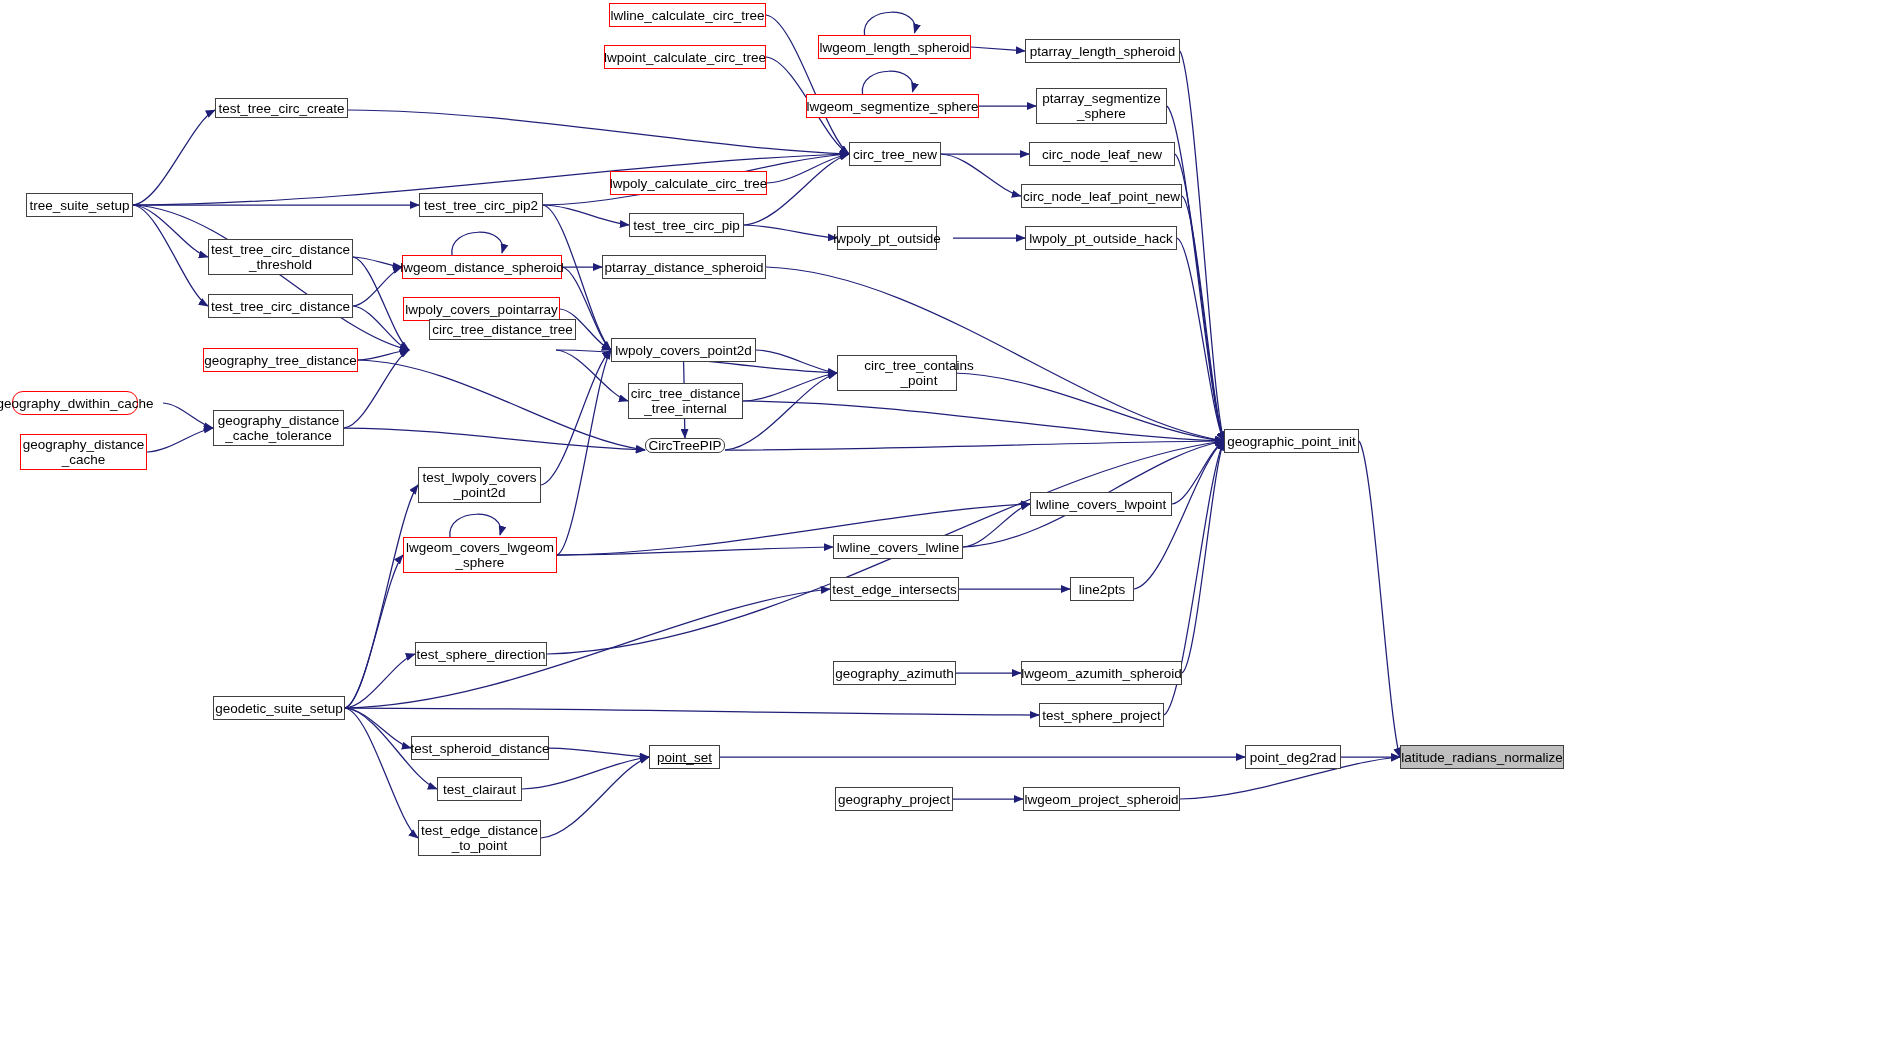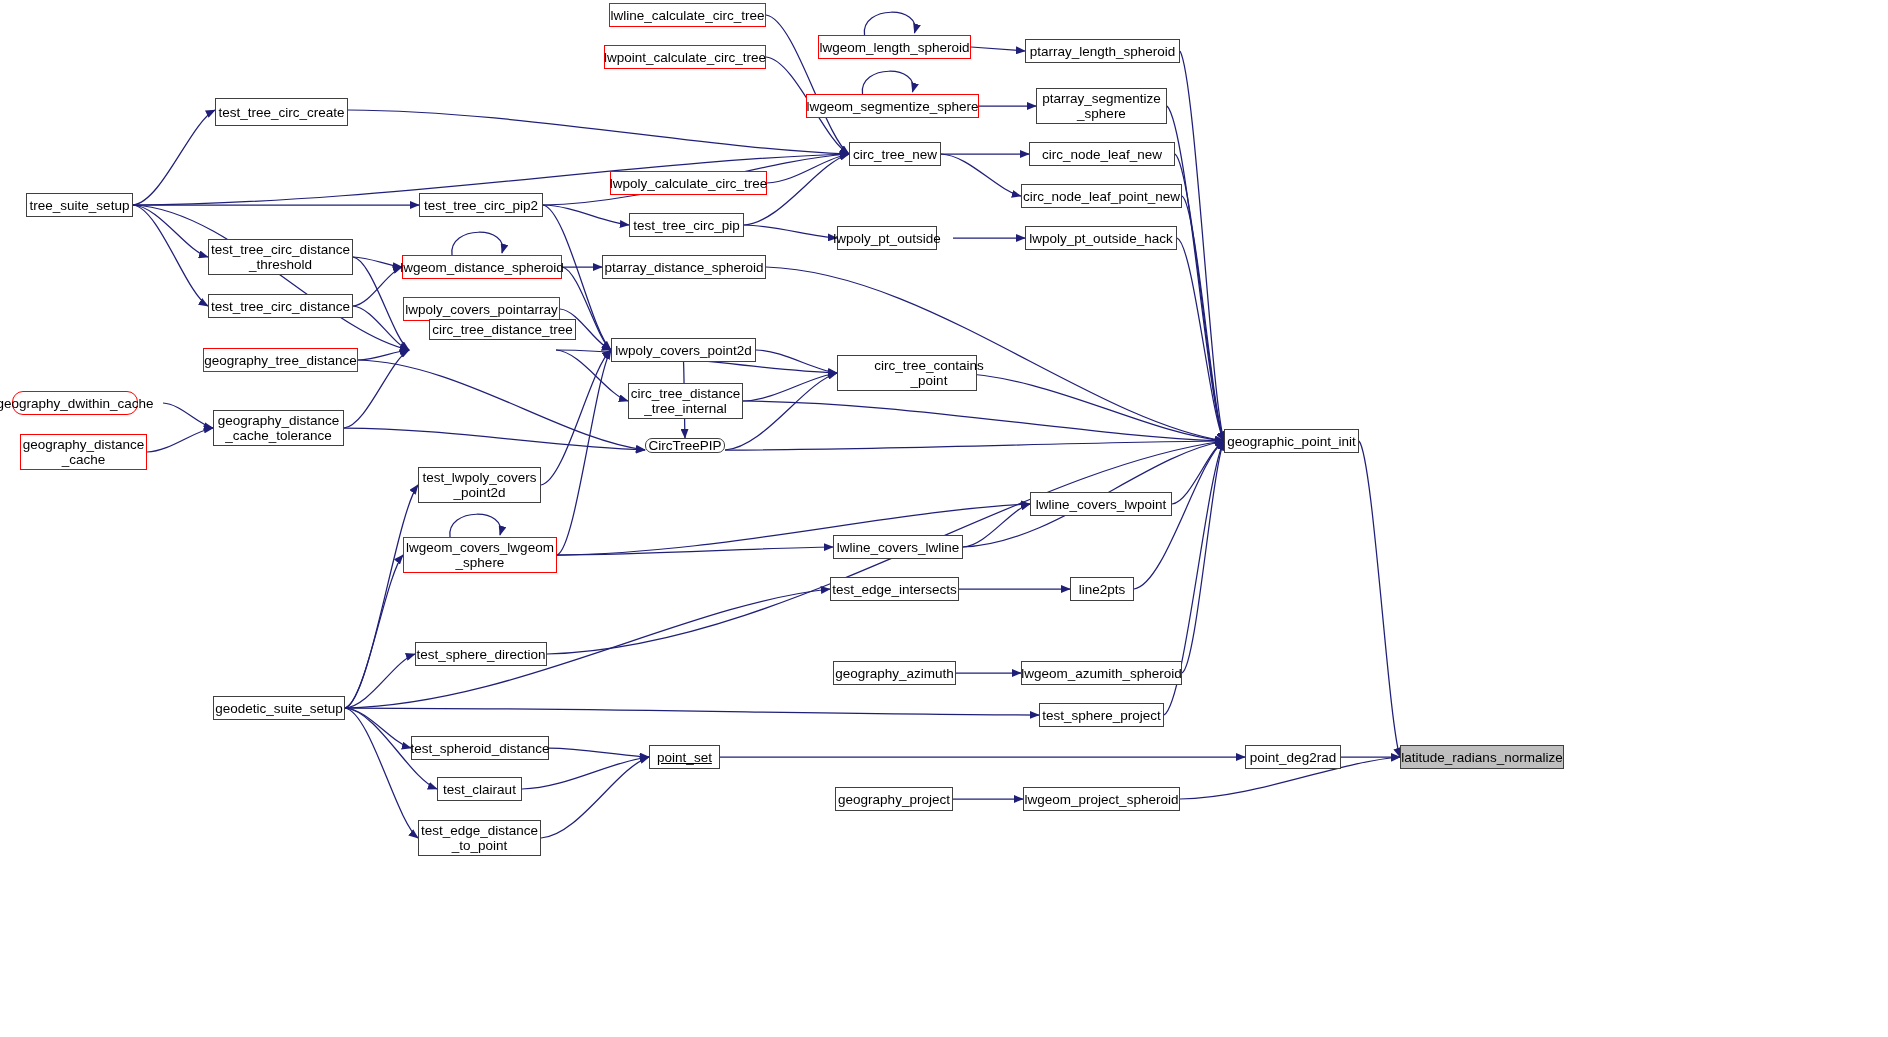"test_tree_circ_create" div.node { height: 28px -> 20px }
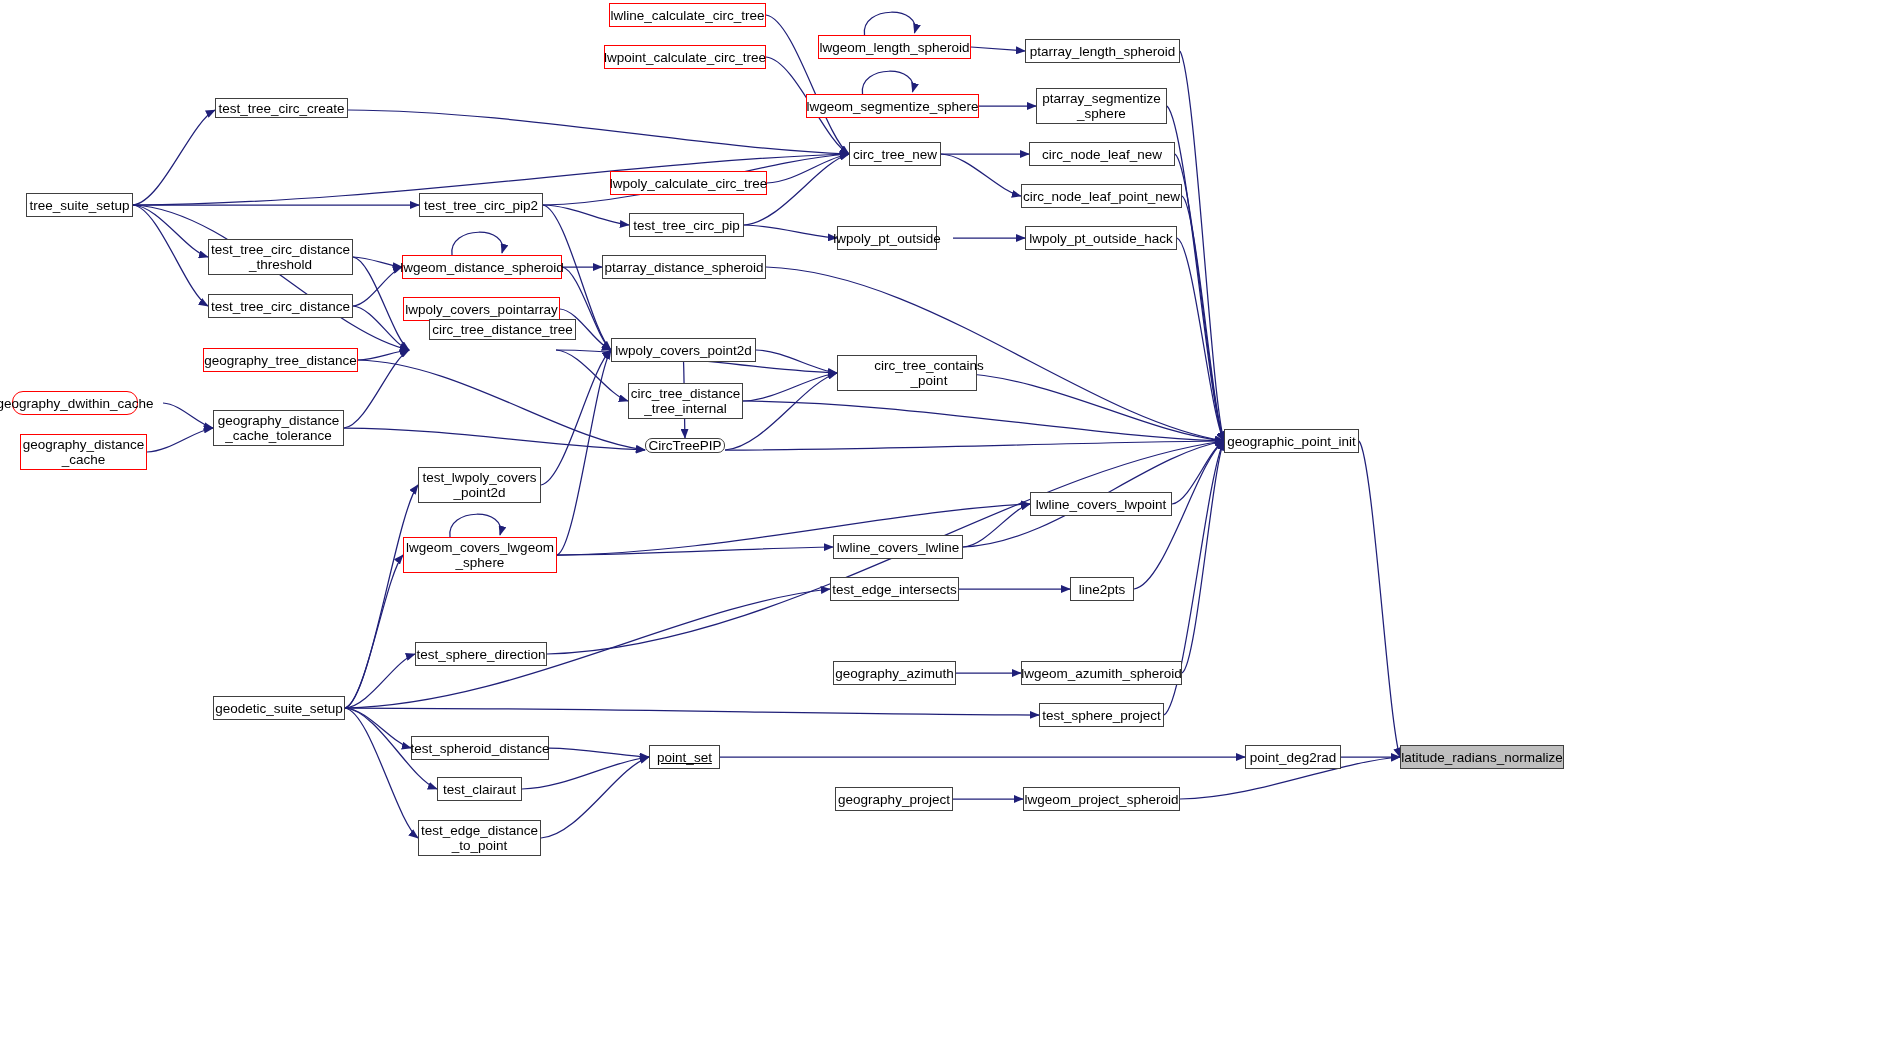"circ_tree_contains" div.node { width: 140px -> 120px }
